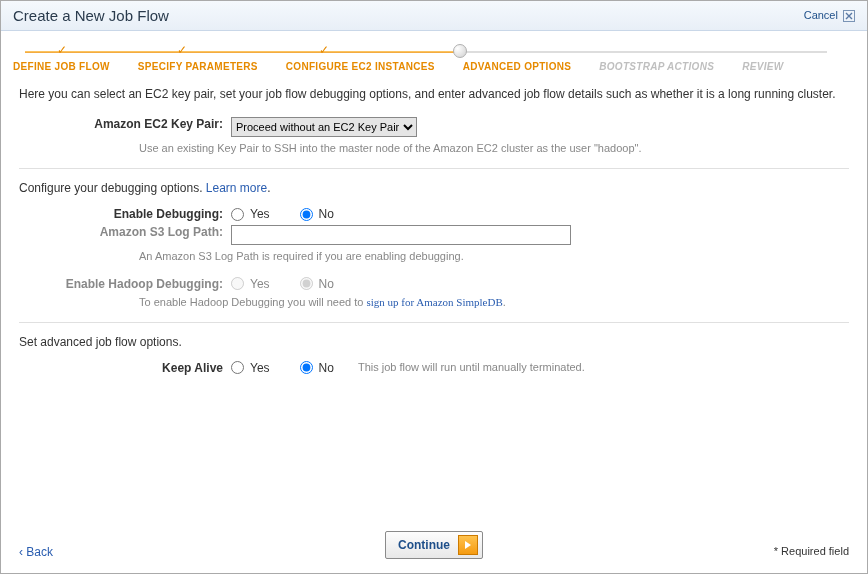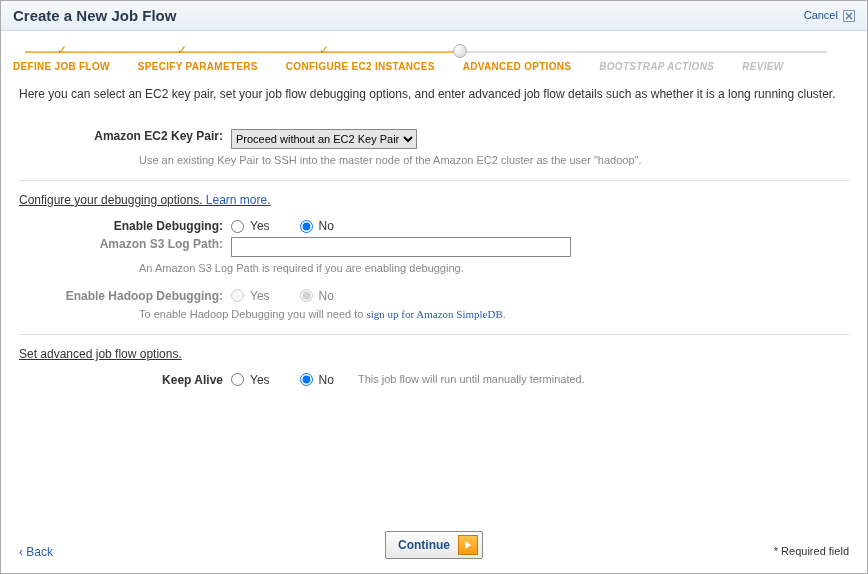"Create a New Job Flow" .header-title { font-weight: bold -> normal }
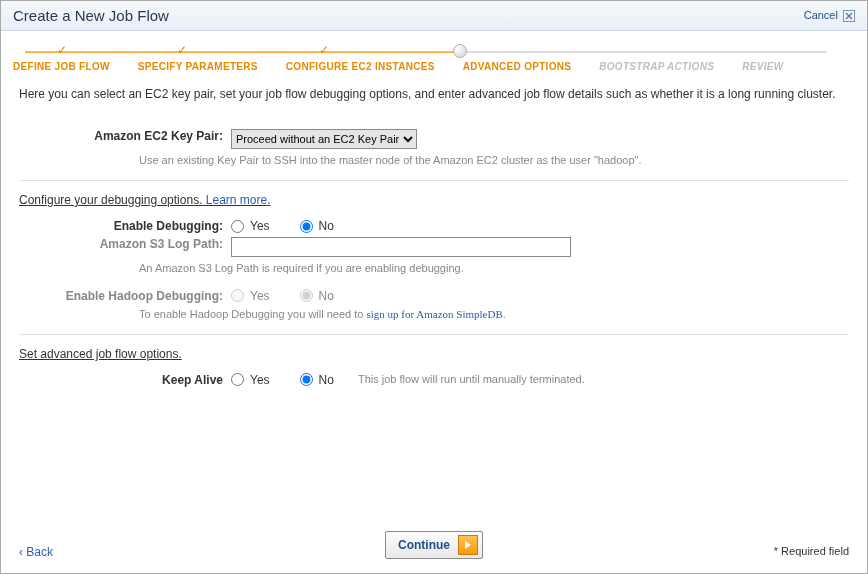"Here you can select an" .intro { margin-bottom: 26px -> 14px }
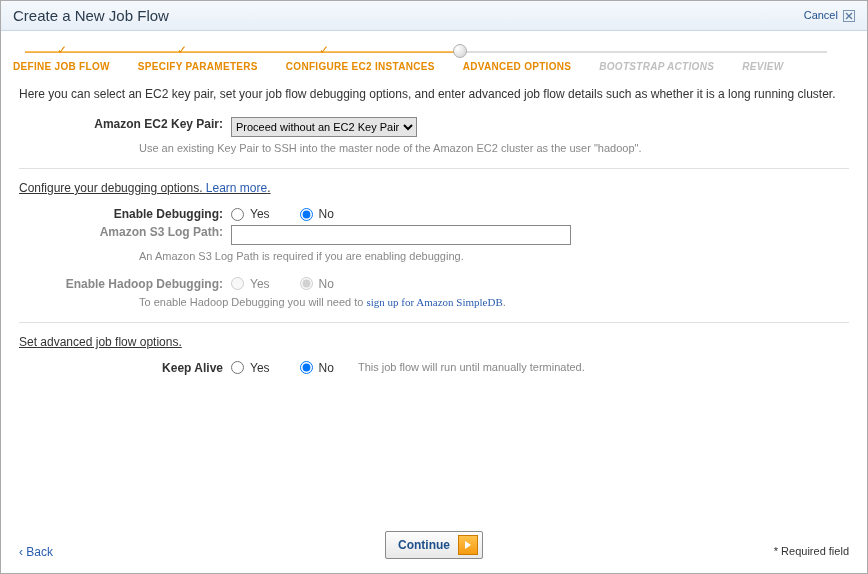"Configure your debugging options. Learn" .section-intro { text-decoration: underline -> none }
